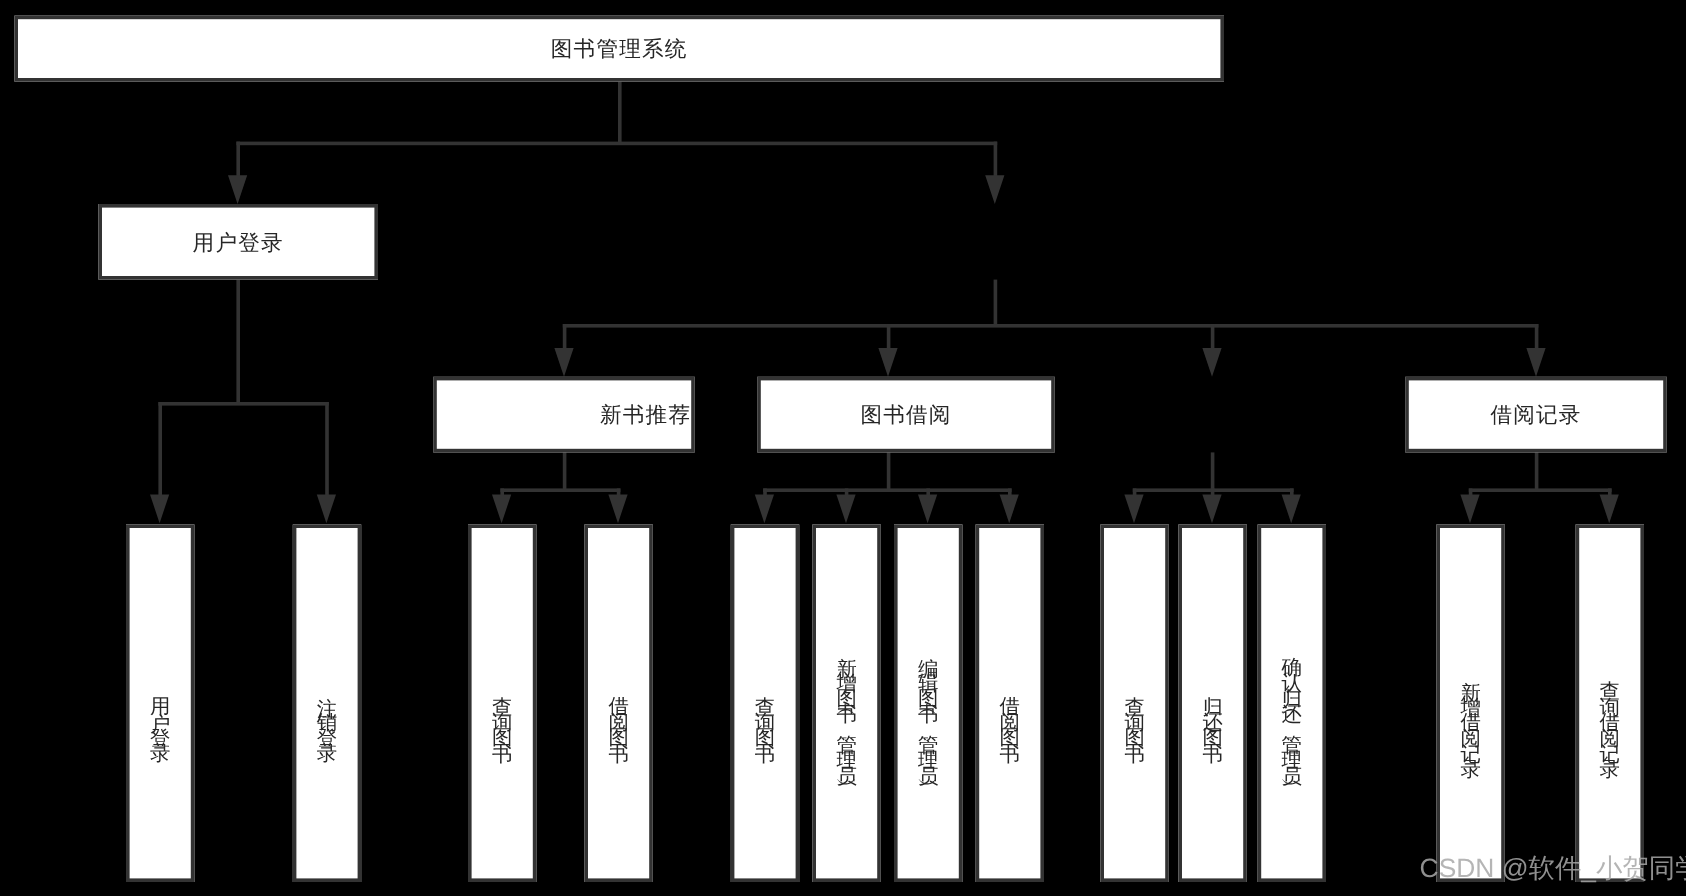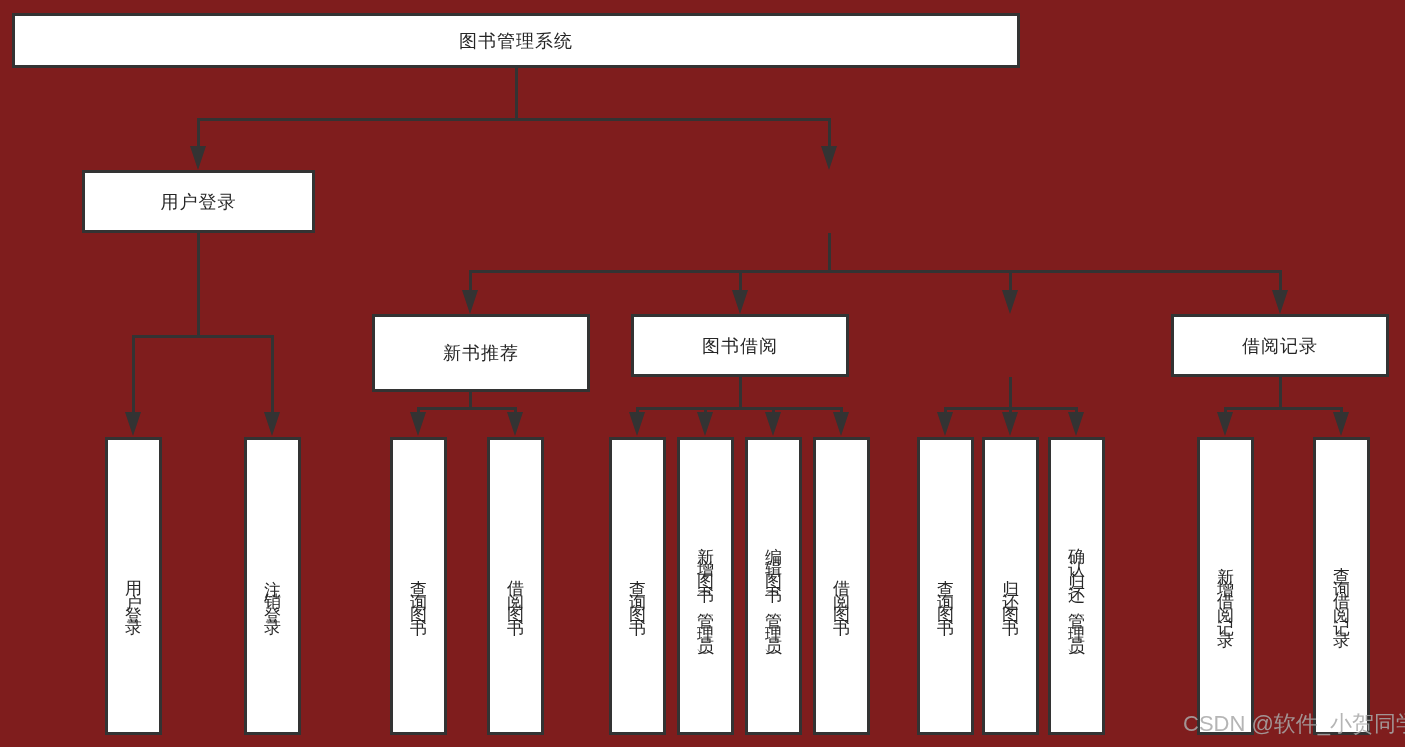"图书管理系统" #canvas { background: #7f1d1d -> #000000 }
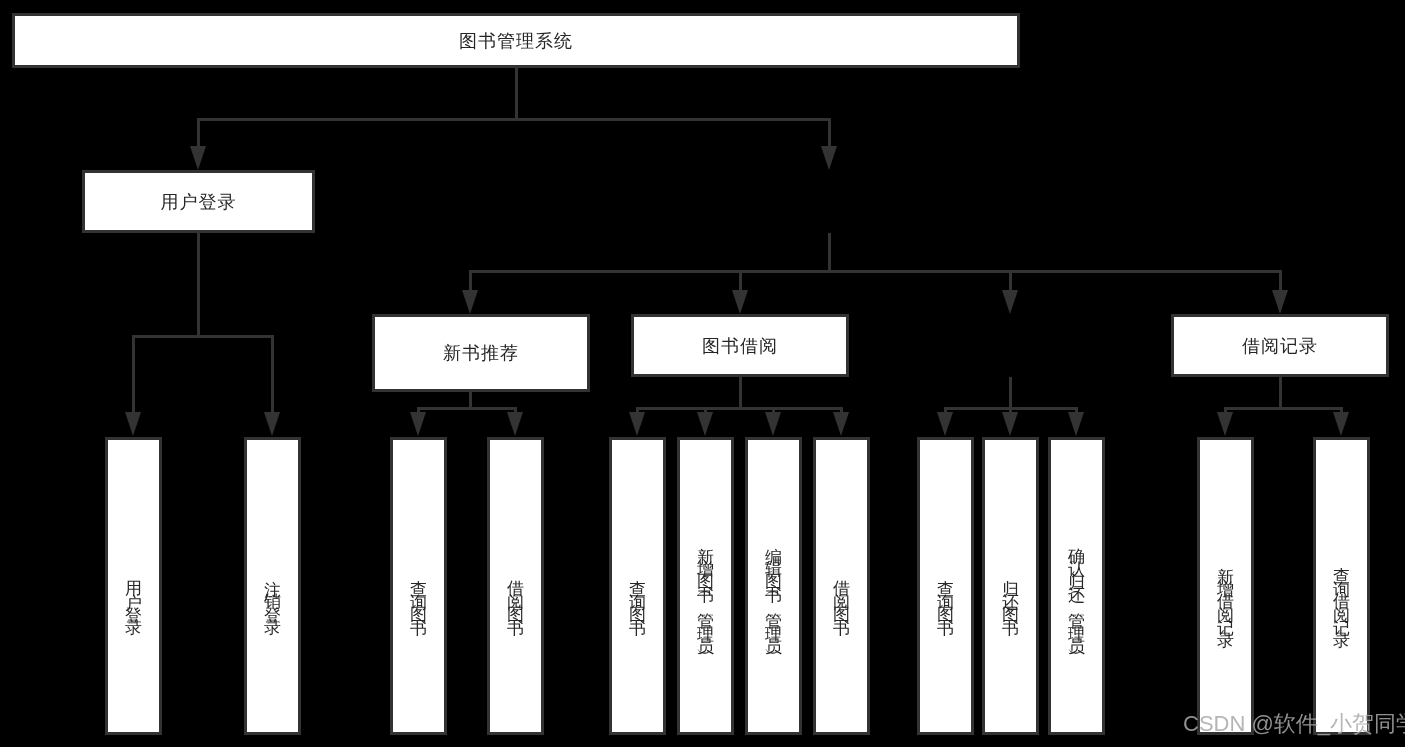"新书推荐" div.hbox { height: 78px -> 63px; justify-content: none -> flex-end; left: 372px -> 361px }
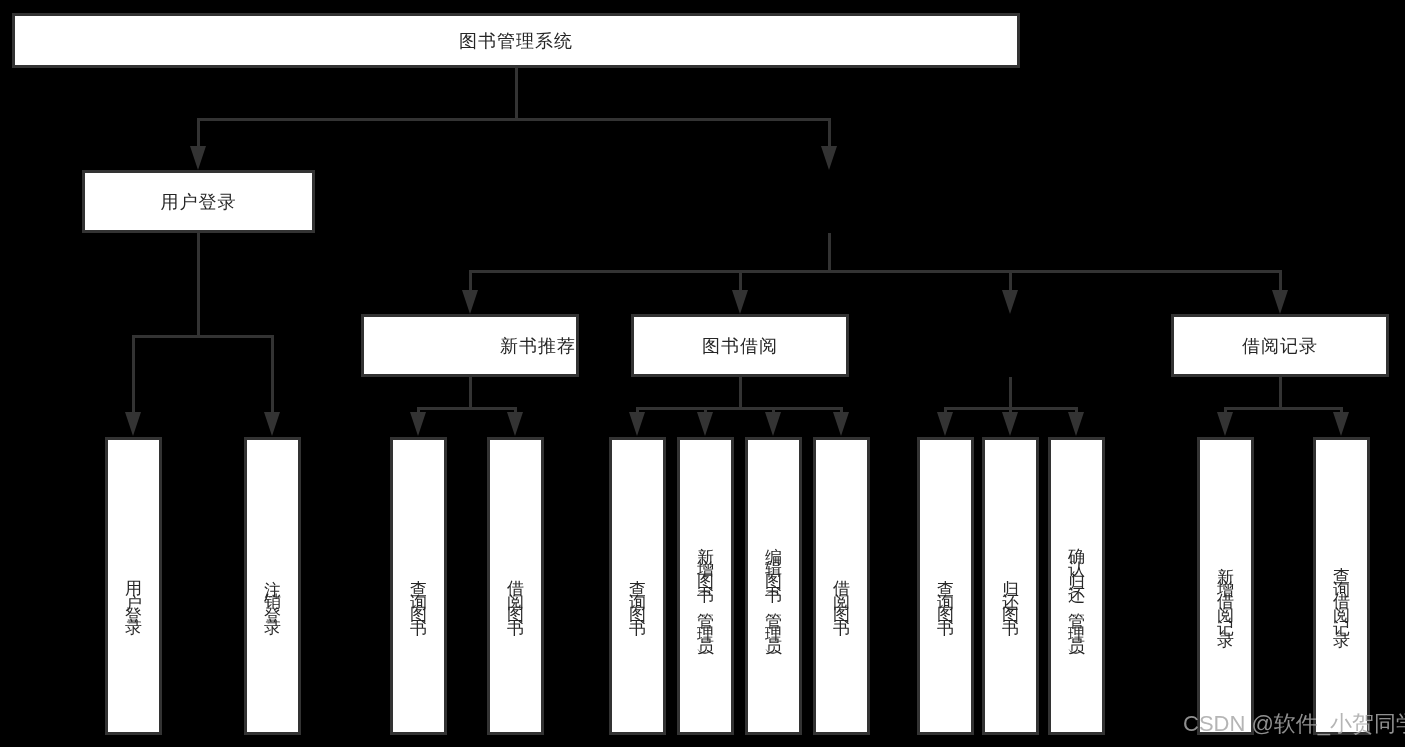"图书借阅" div.hbox { width: 218px -> 248px }
